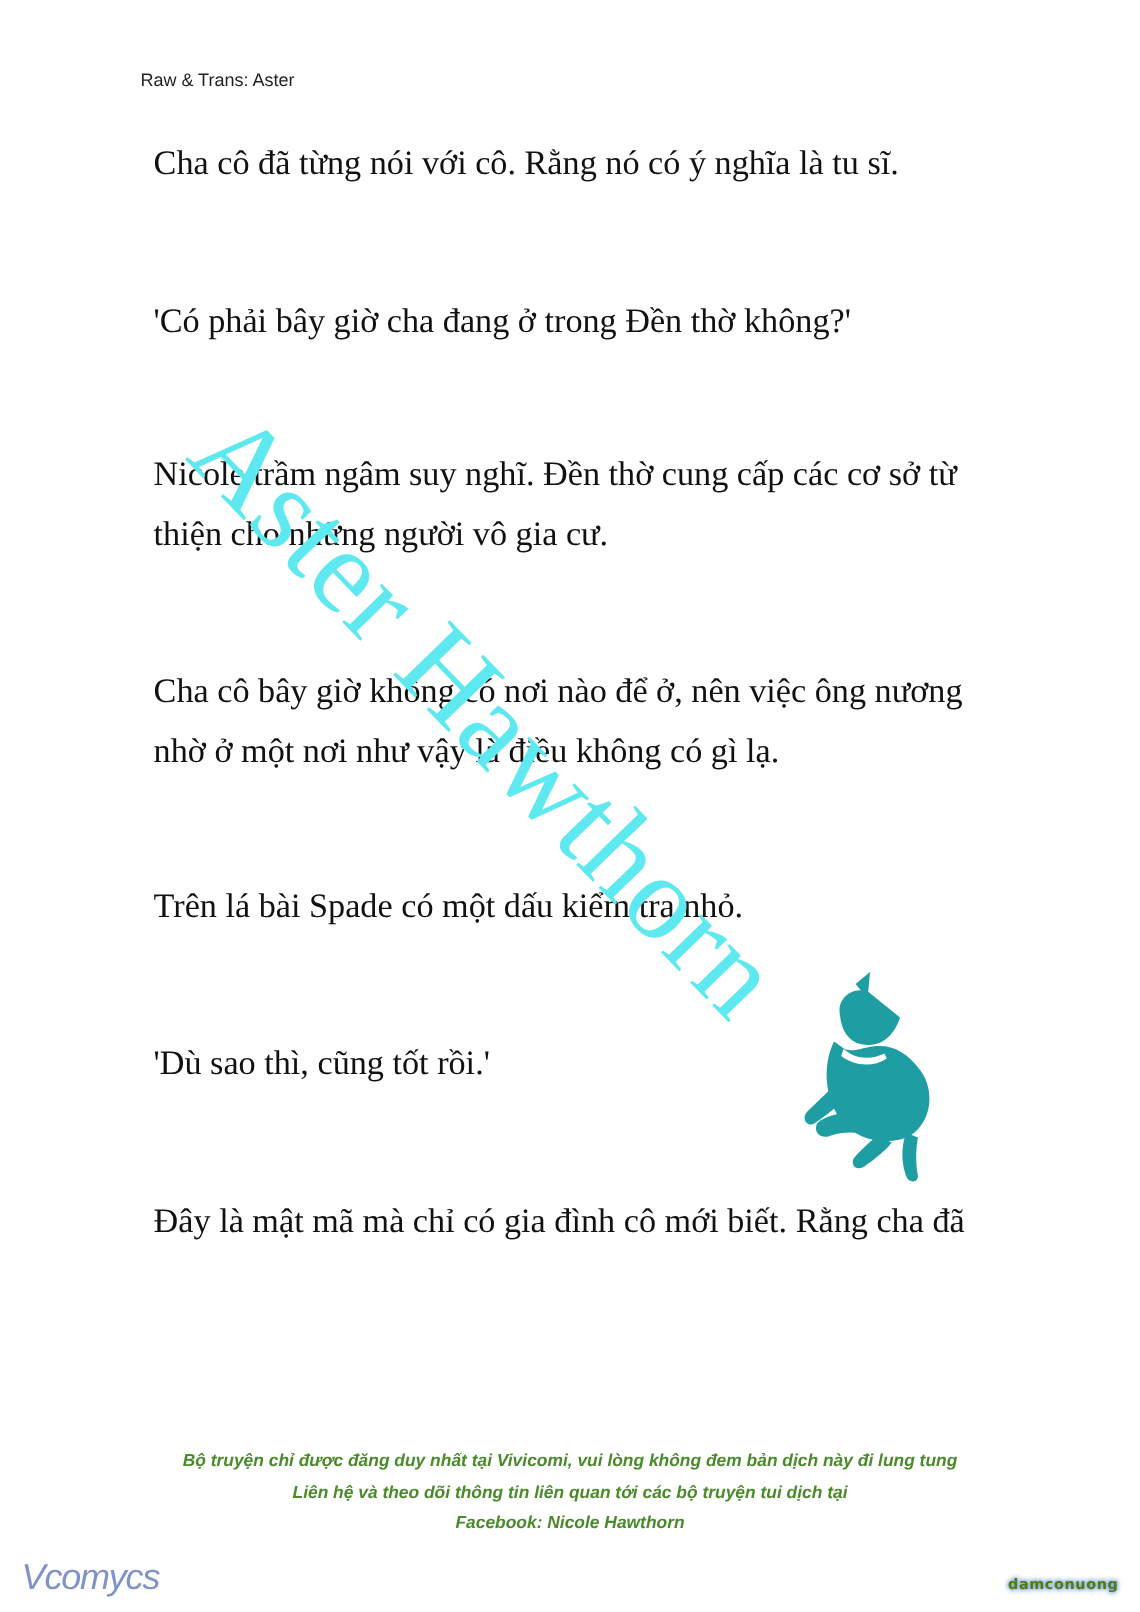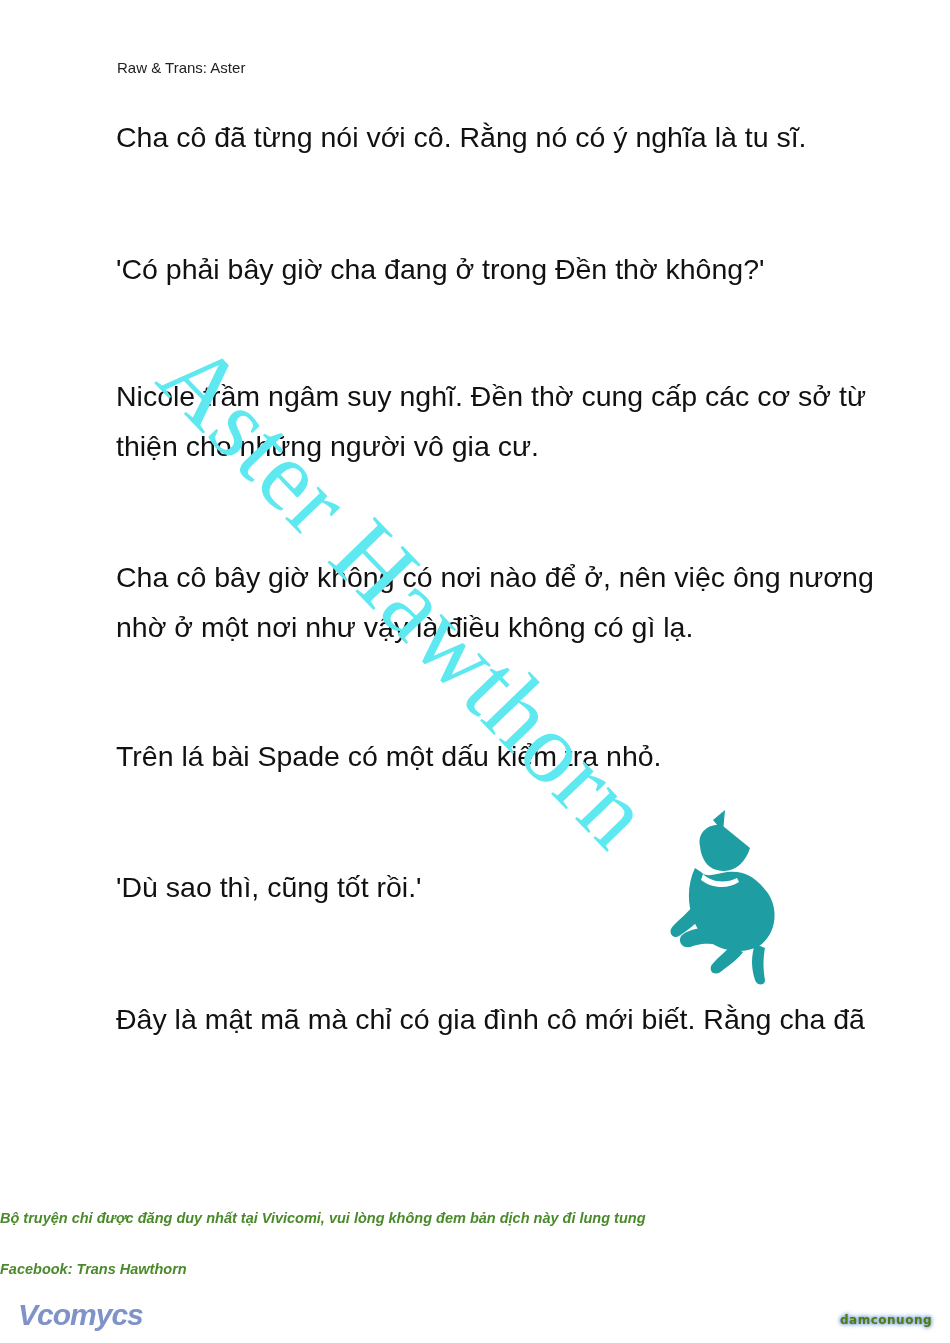"Cha cô đã từng nói" .line { font-family: Liberation Sans, sans-serif -> Liberation Serif, serif; left: 116px -> 128px }
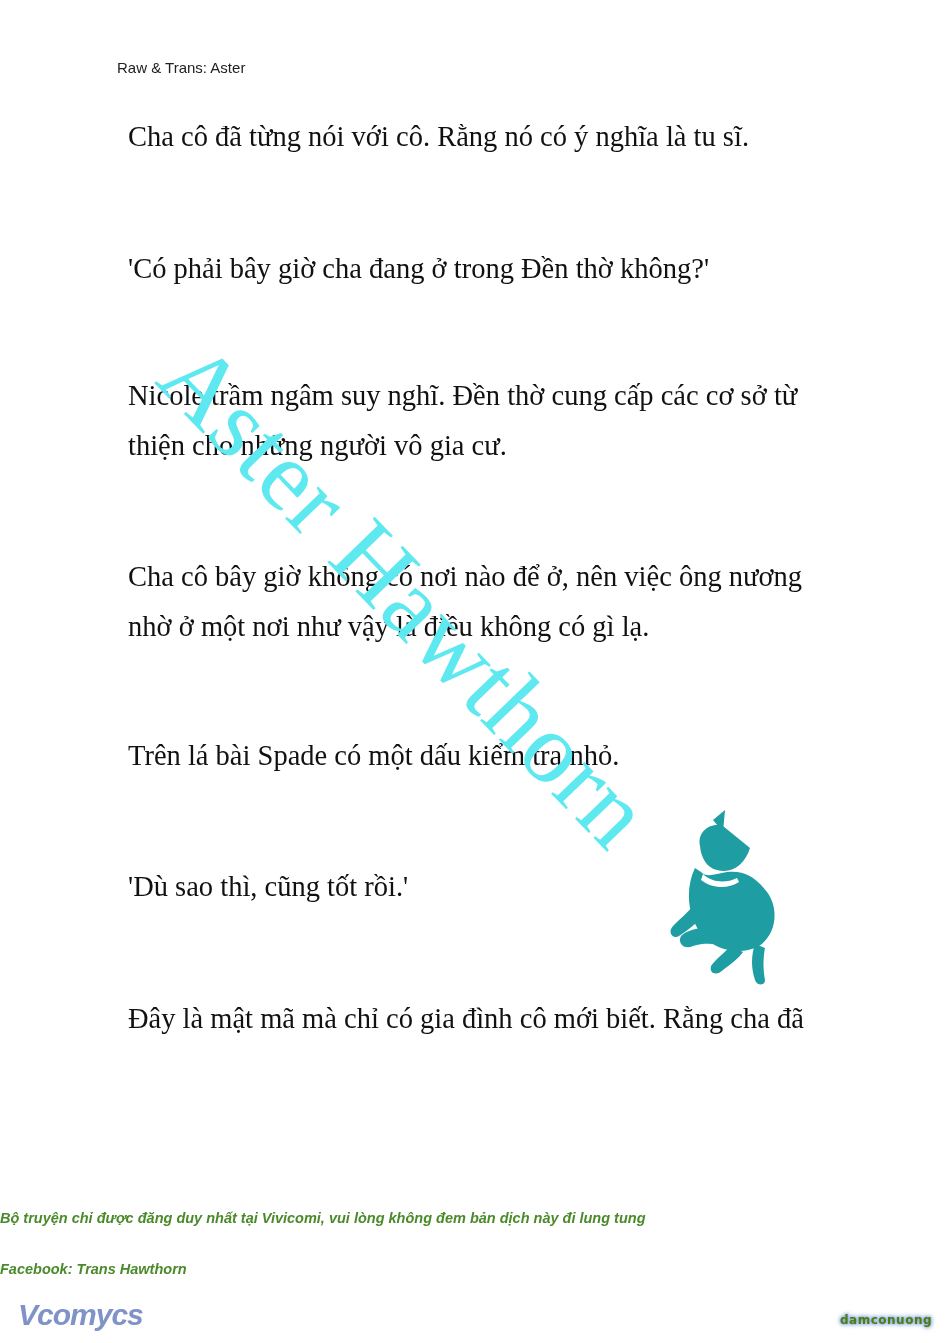"Bộ truyện chỉ được đăng" .footer-line { text-align: none -> center }
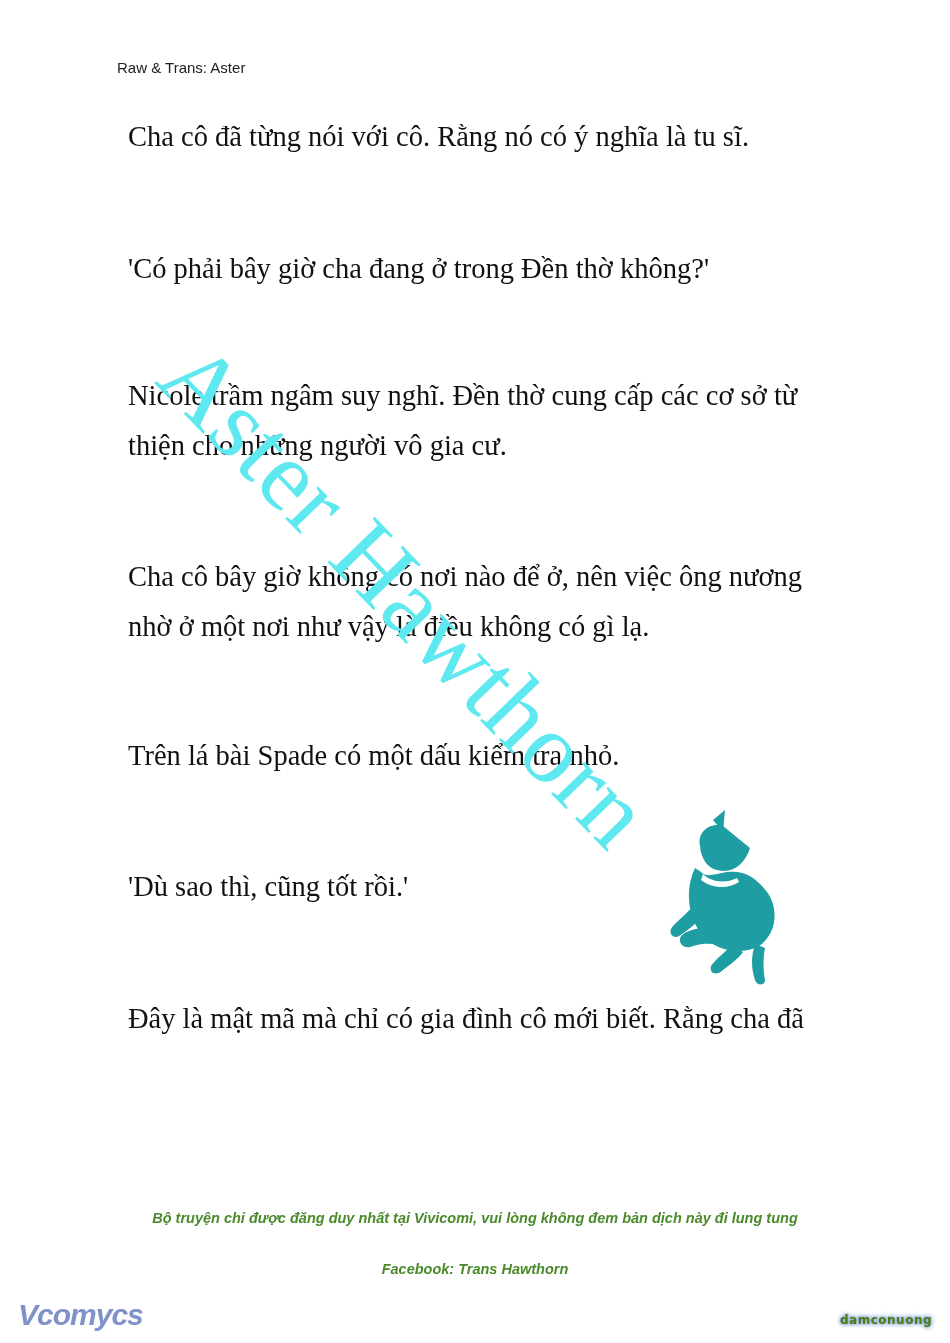"Liên hệ và theo dõi" div.footer-line { html: none -> <div>Liên hệ và theo dõi thông tin liên quan tới các bộ truyện tui dịch tại</div> }
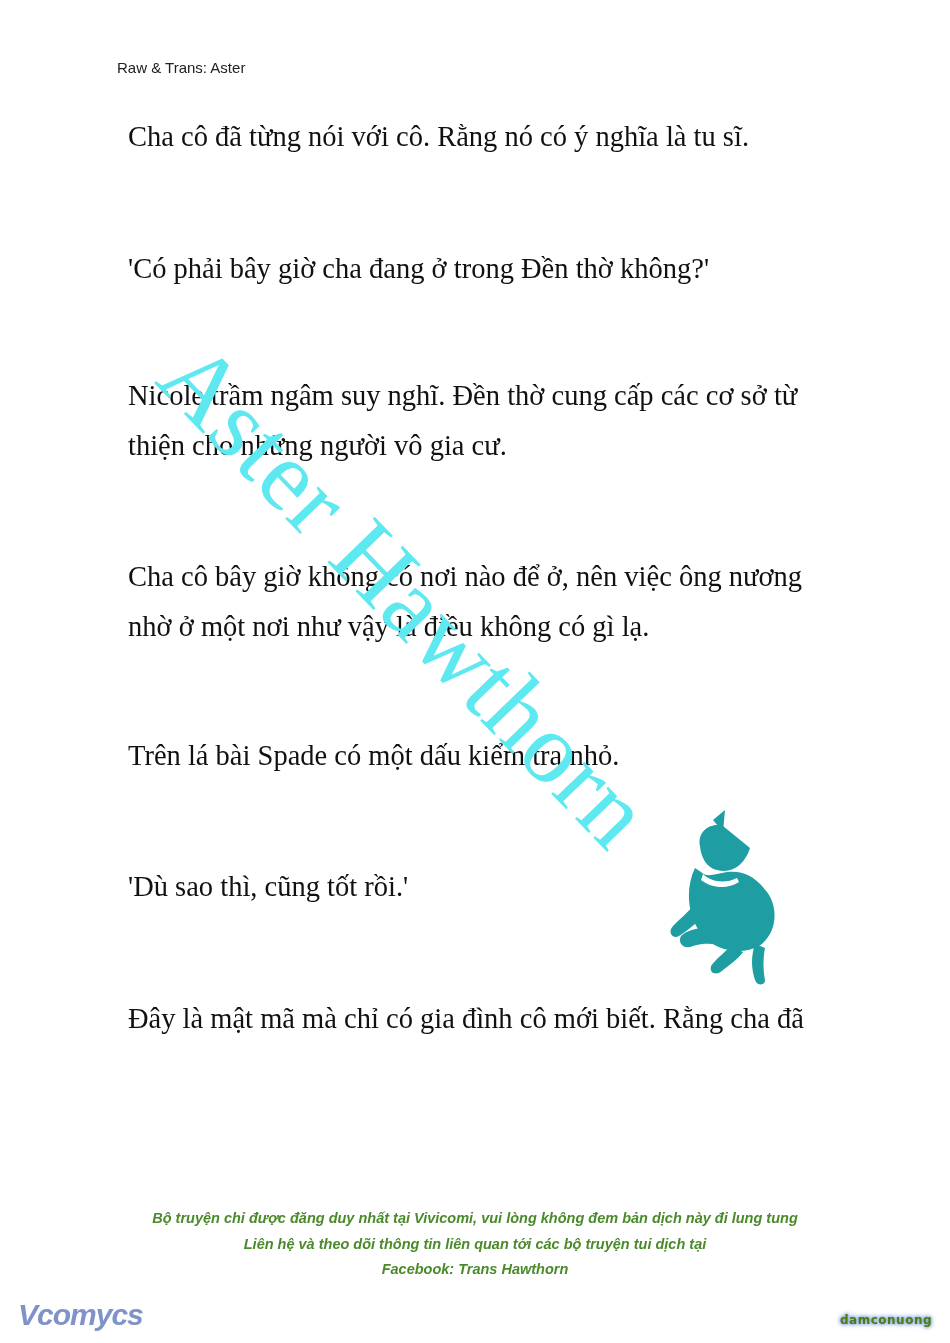"Facebook: Trans Hawthorn" div.footer-line { text: Trans -> Nicole }
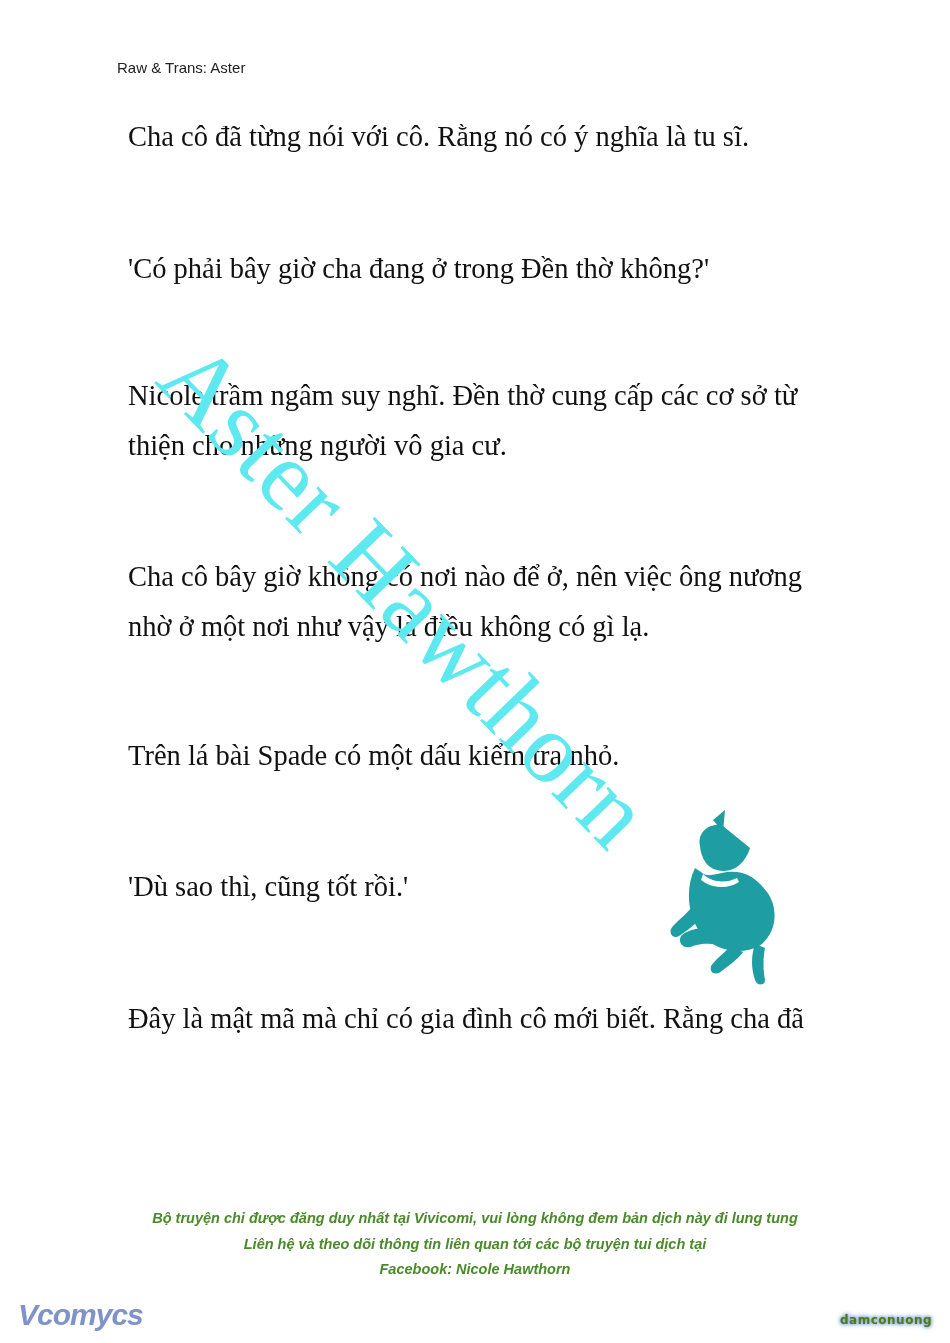"Vcomycs" .logo-vcomycs { font-weight: bold -> normal }
